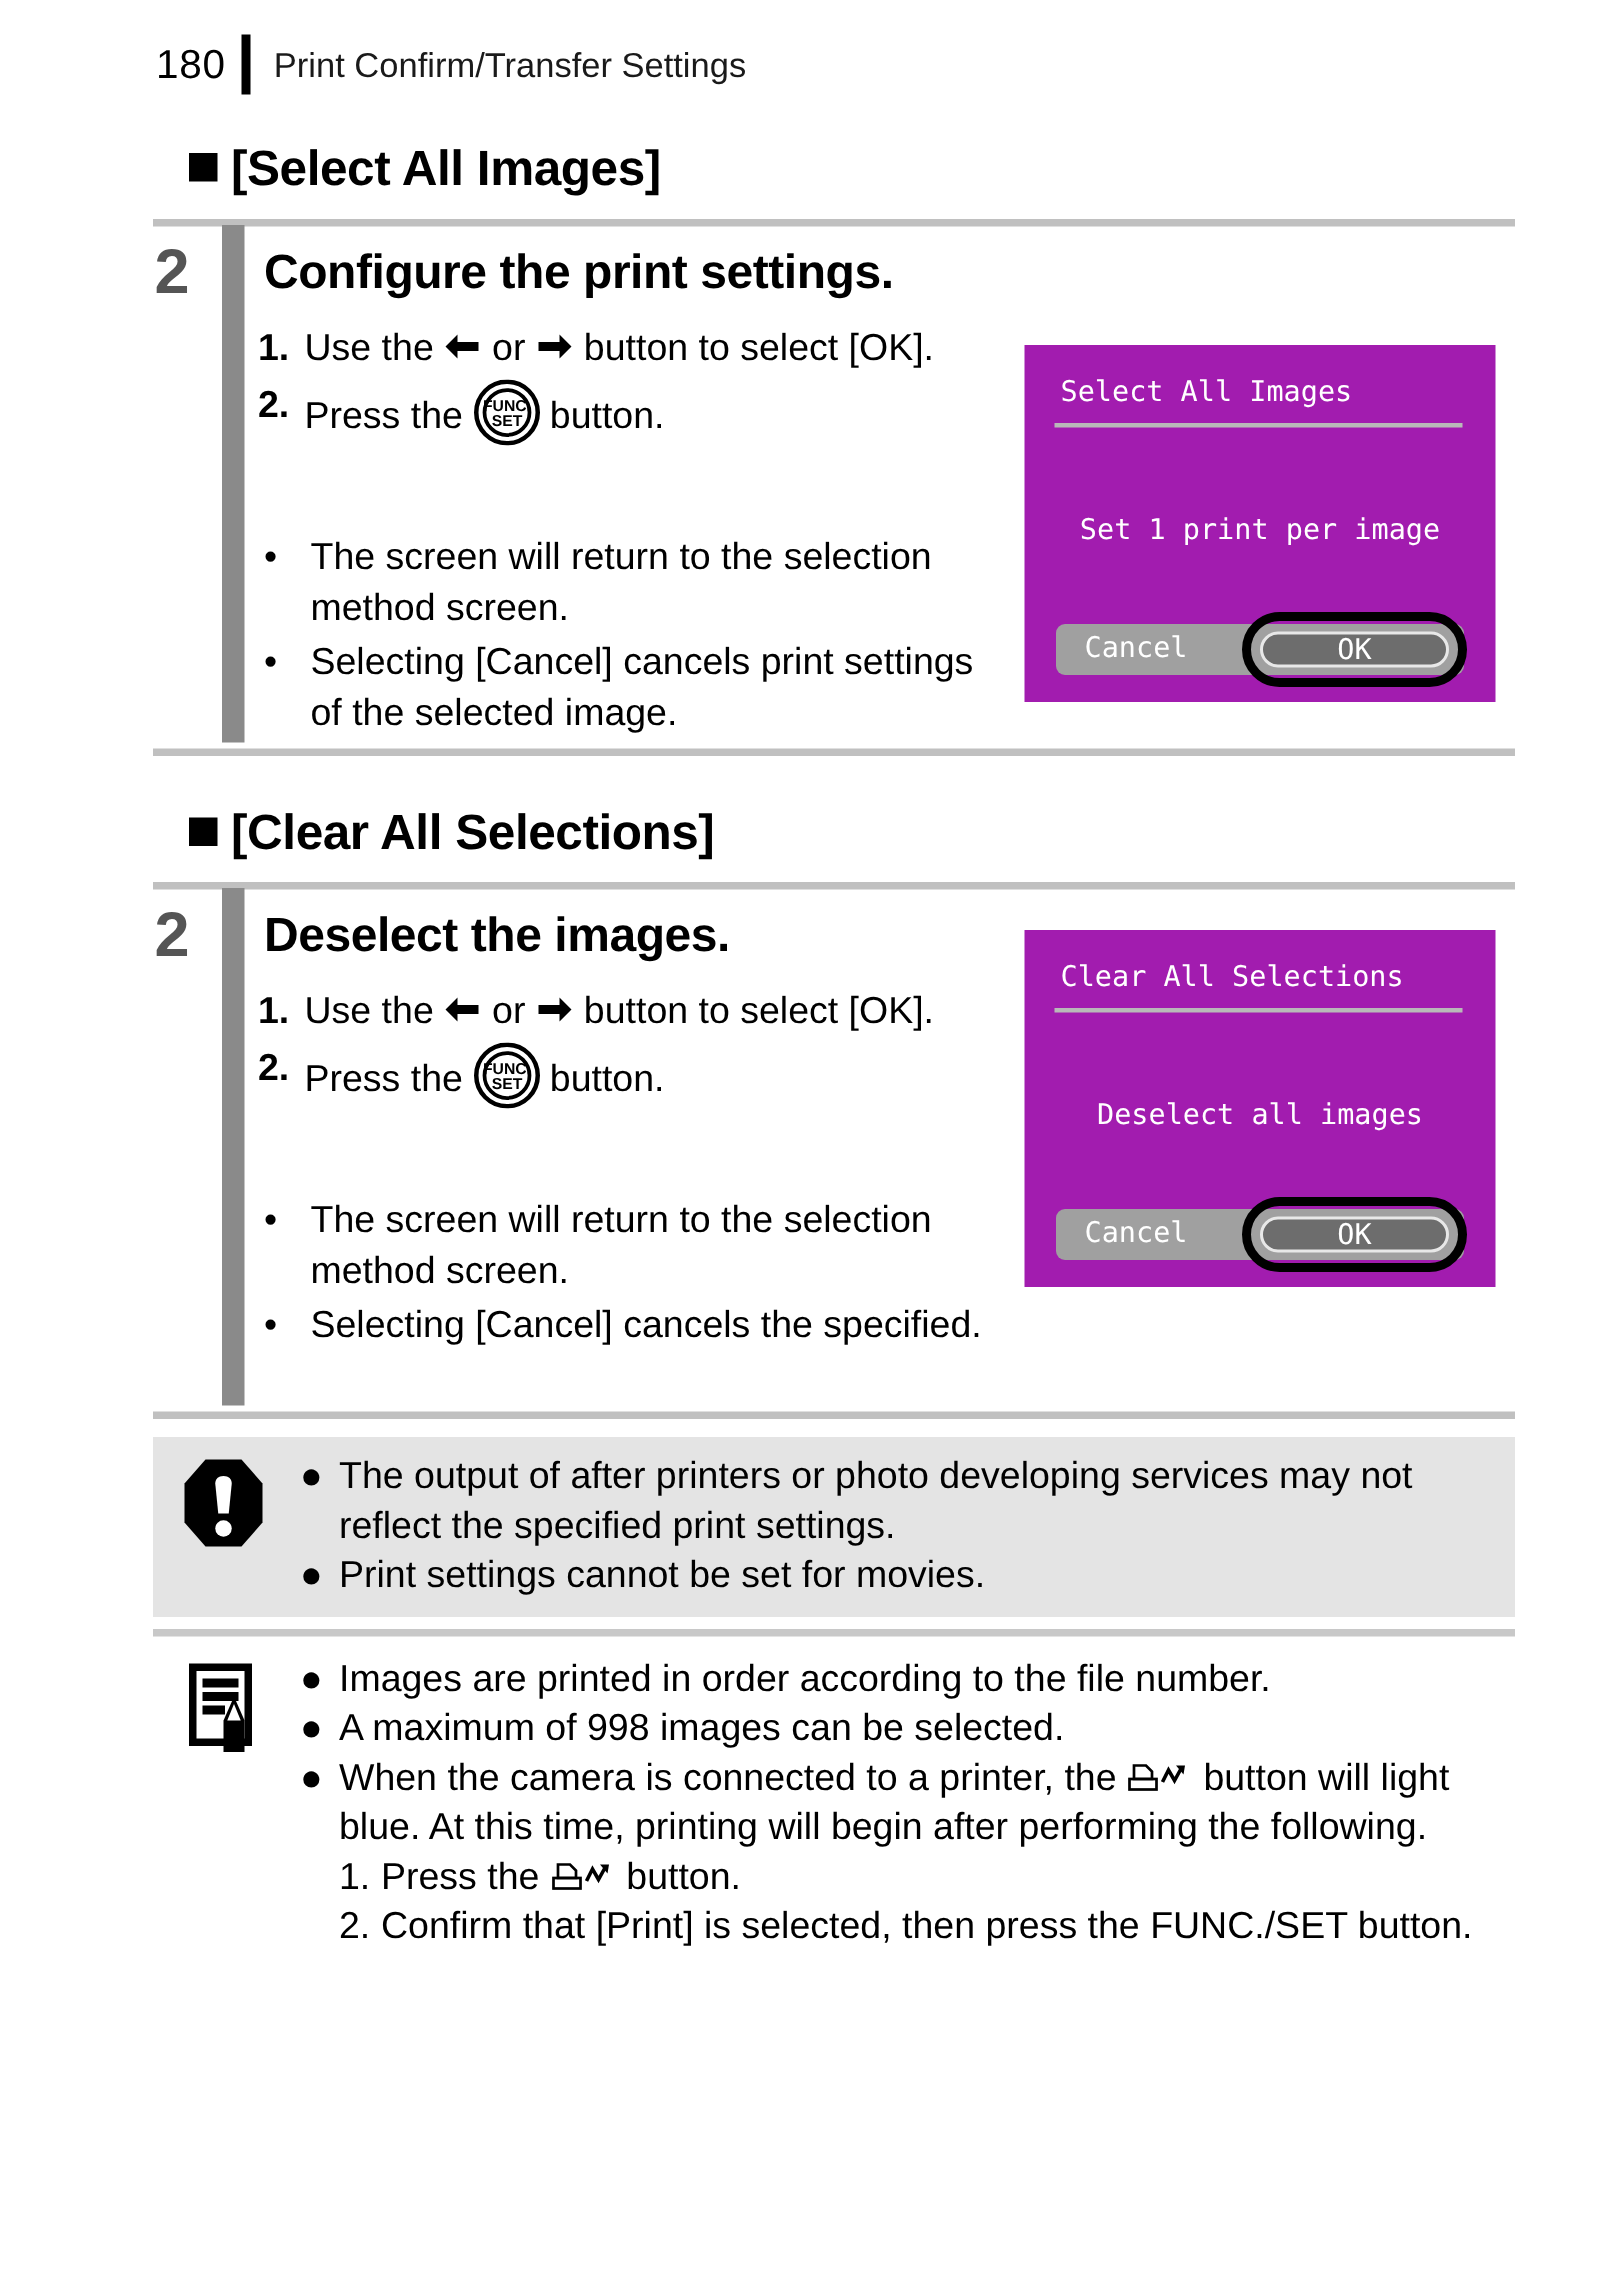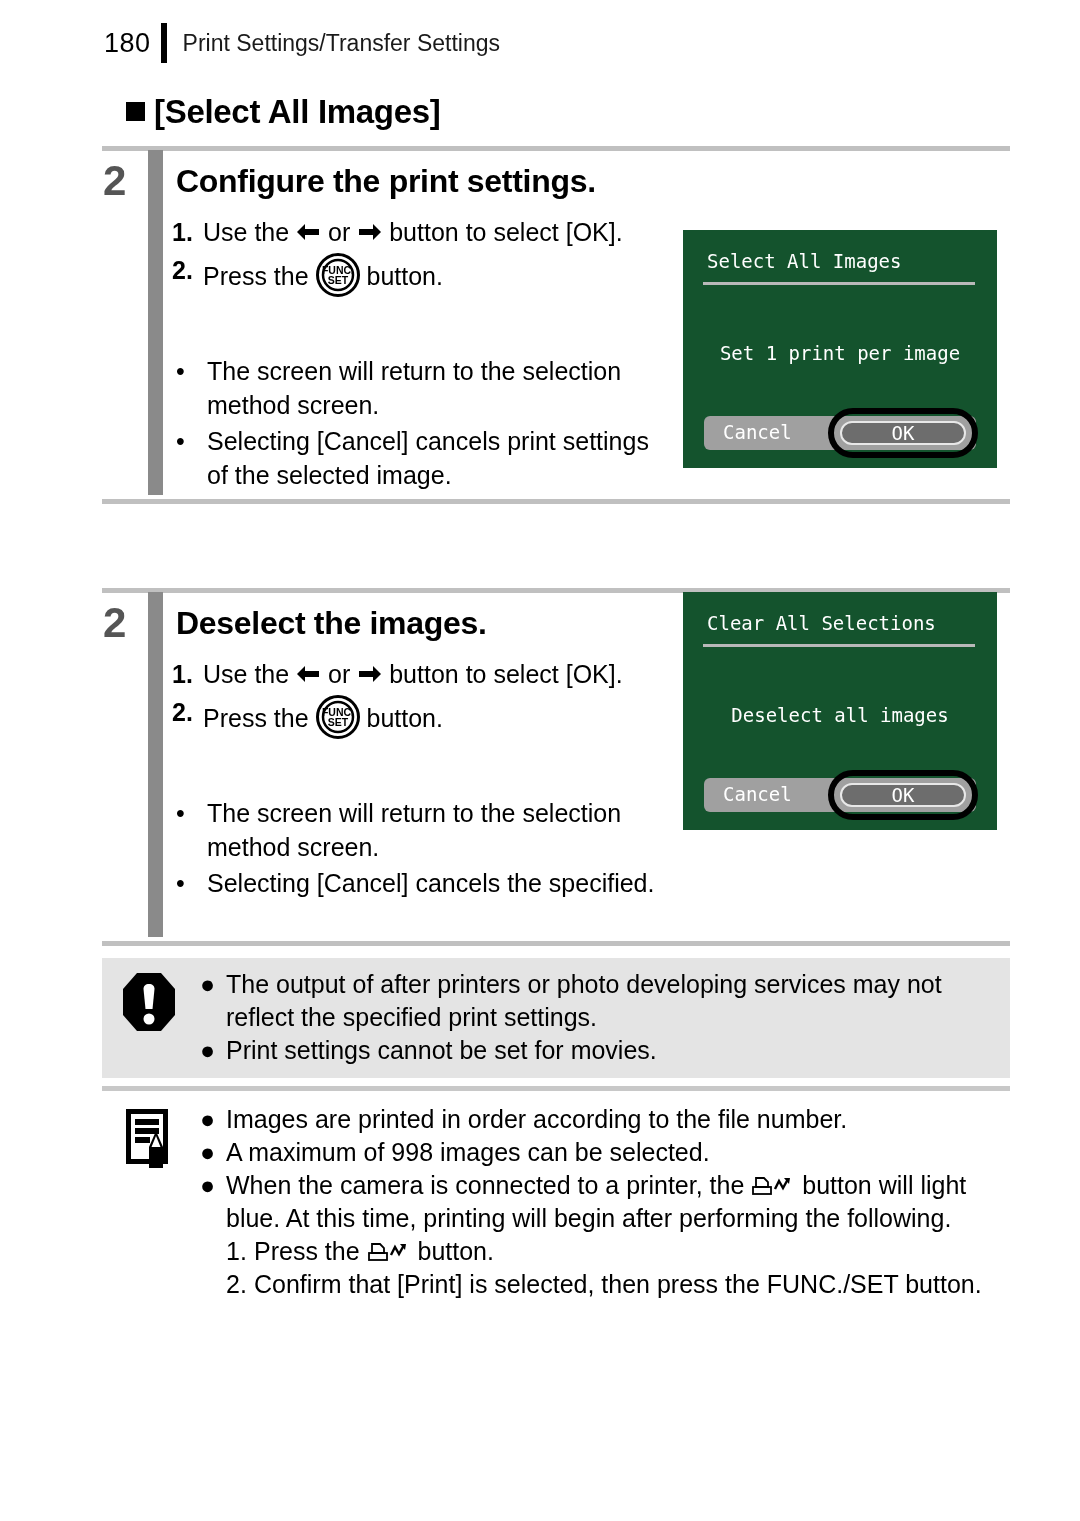"Print Settings/Transfer Settings" div.header-title { text: Settings/Transfer -> Confirm/Transfer }
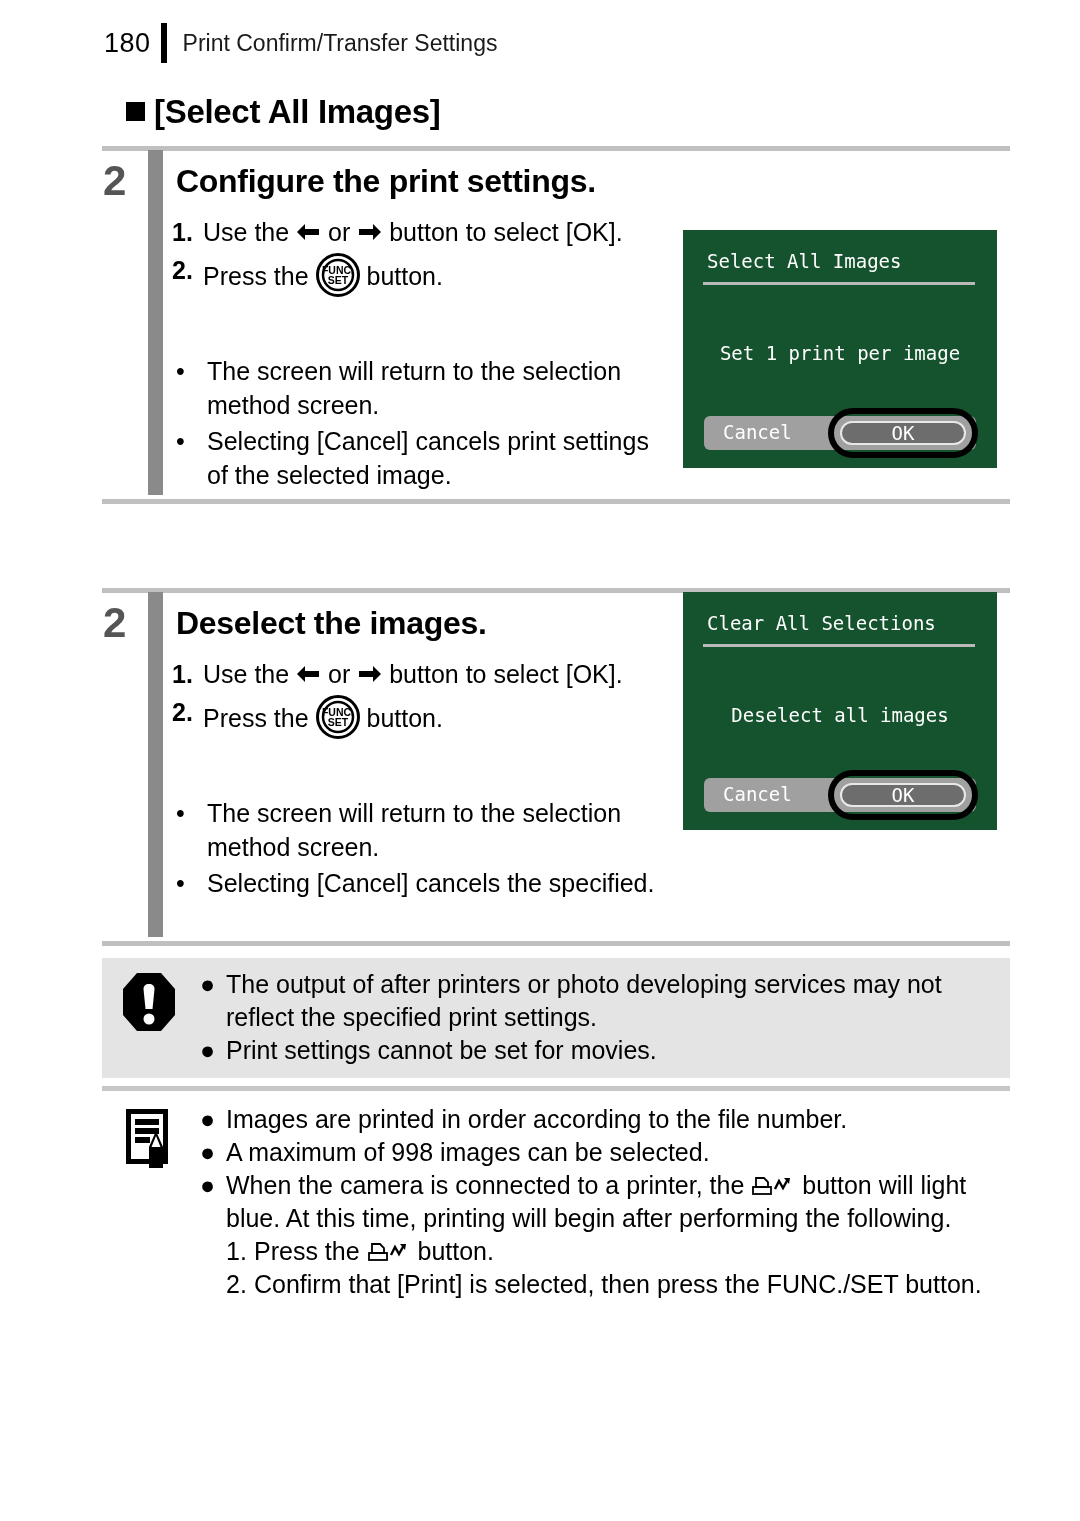"Select All Images" .lcd { background: #14532d -> #a21caf }
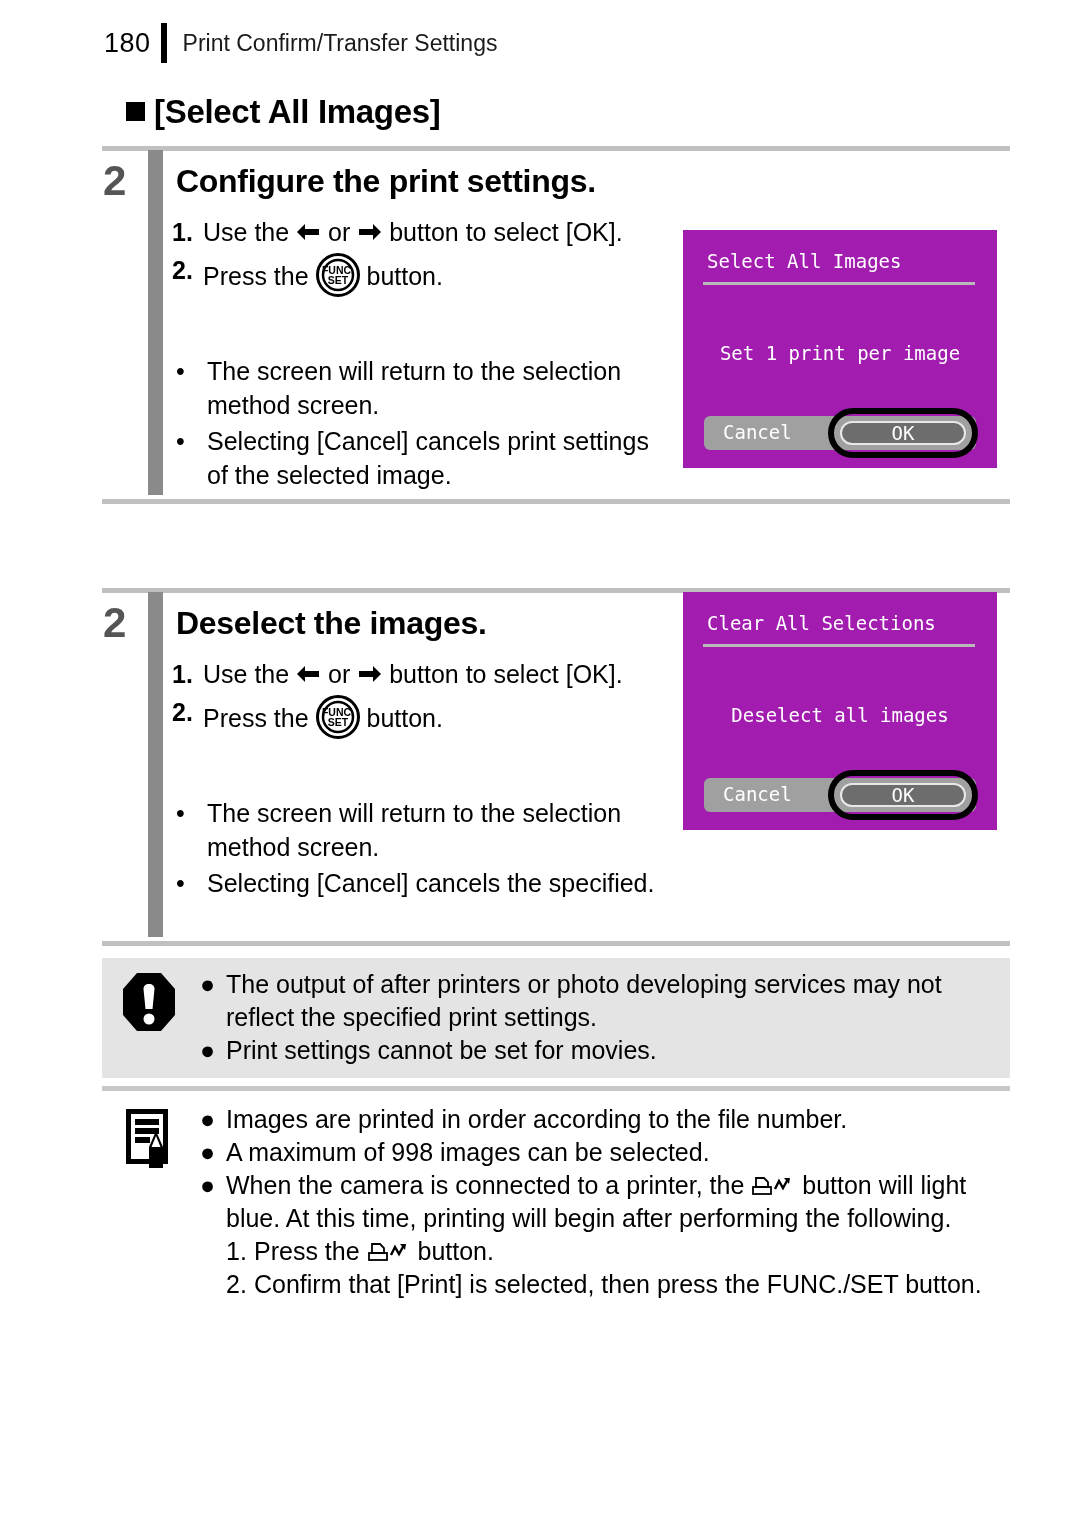"[Clear All Selections]" div.section-head { html: none -> <div> <div></div> <div>[Clear All Selections]</div> </div> }
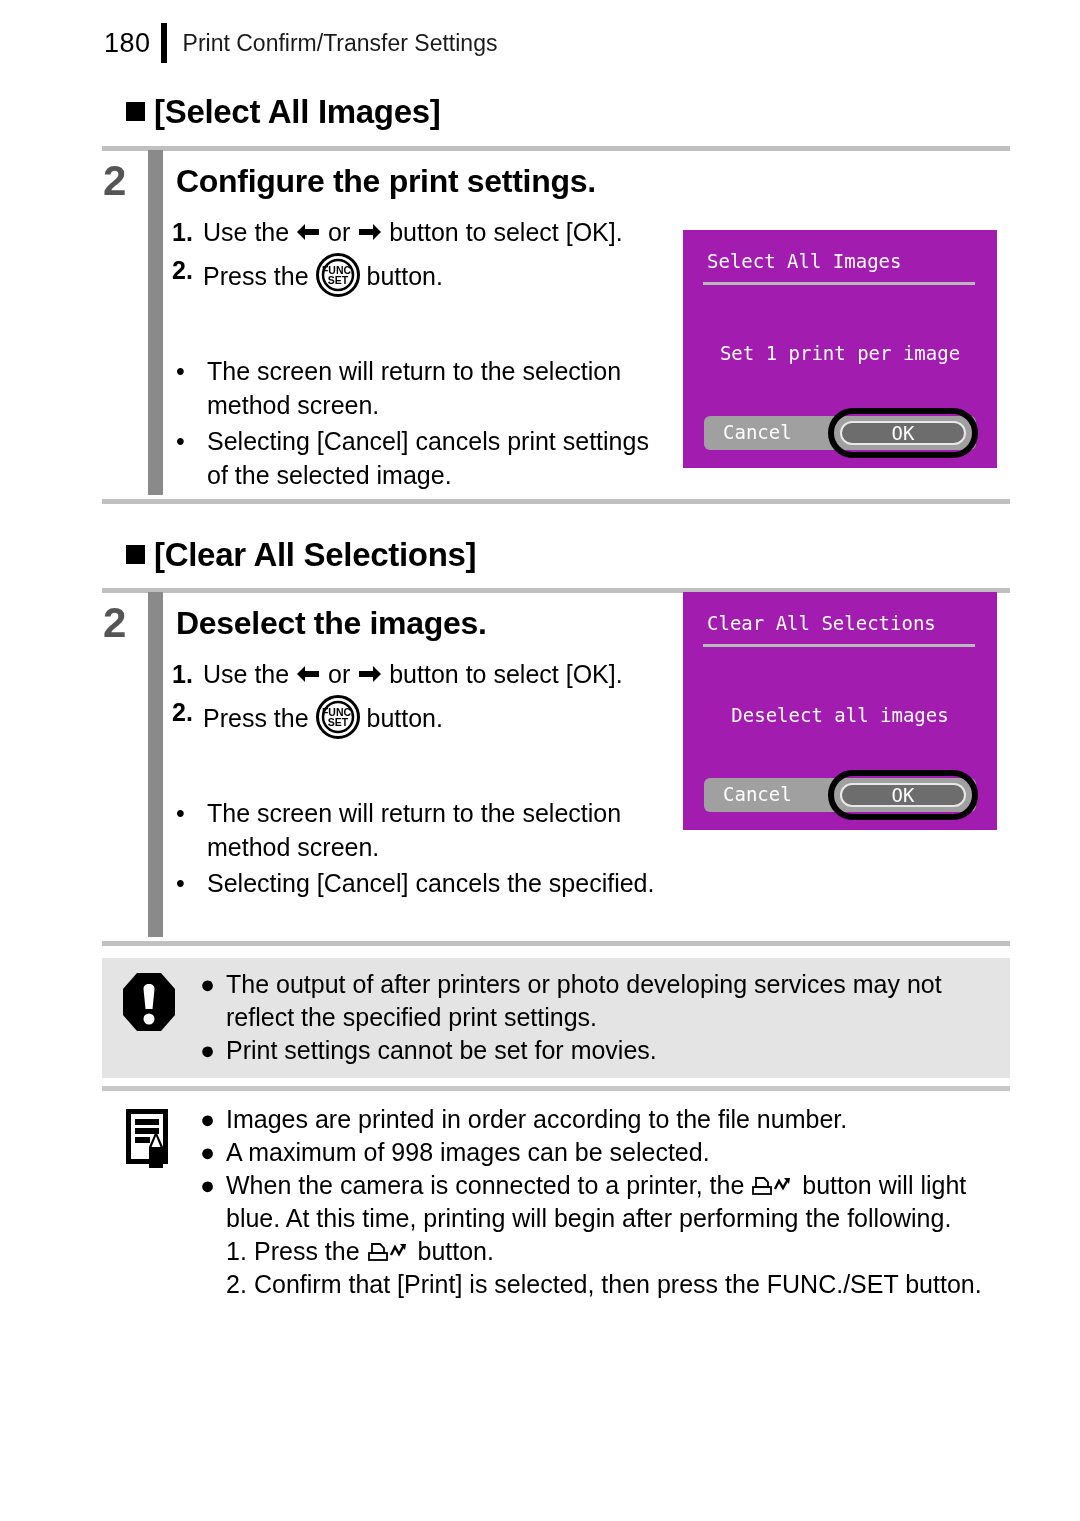"Clear All Selections" div.lcd { top: 592px -> 620px }
